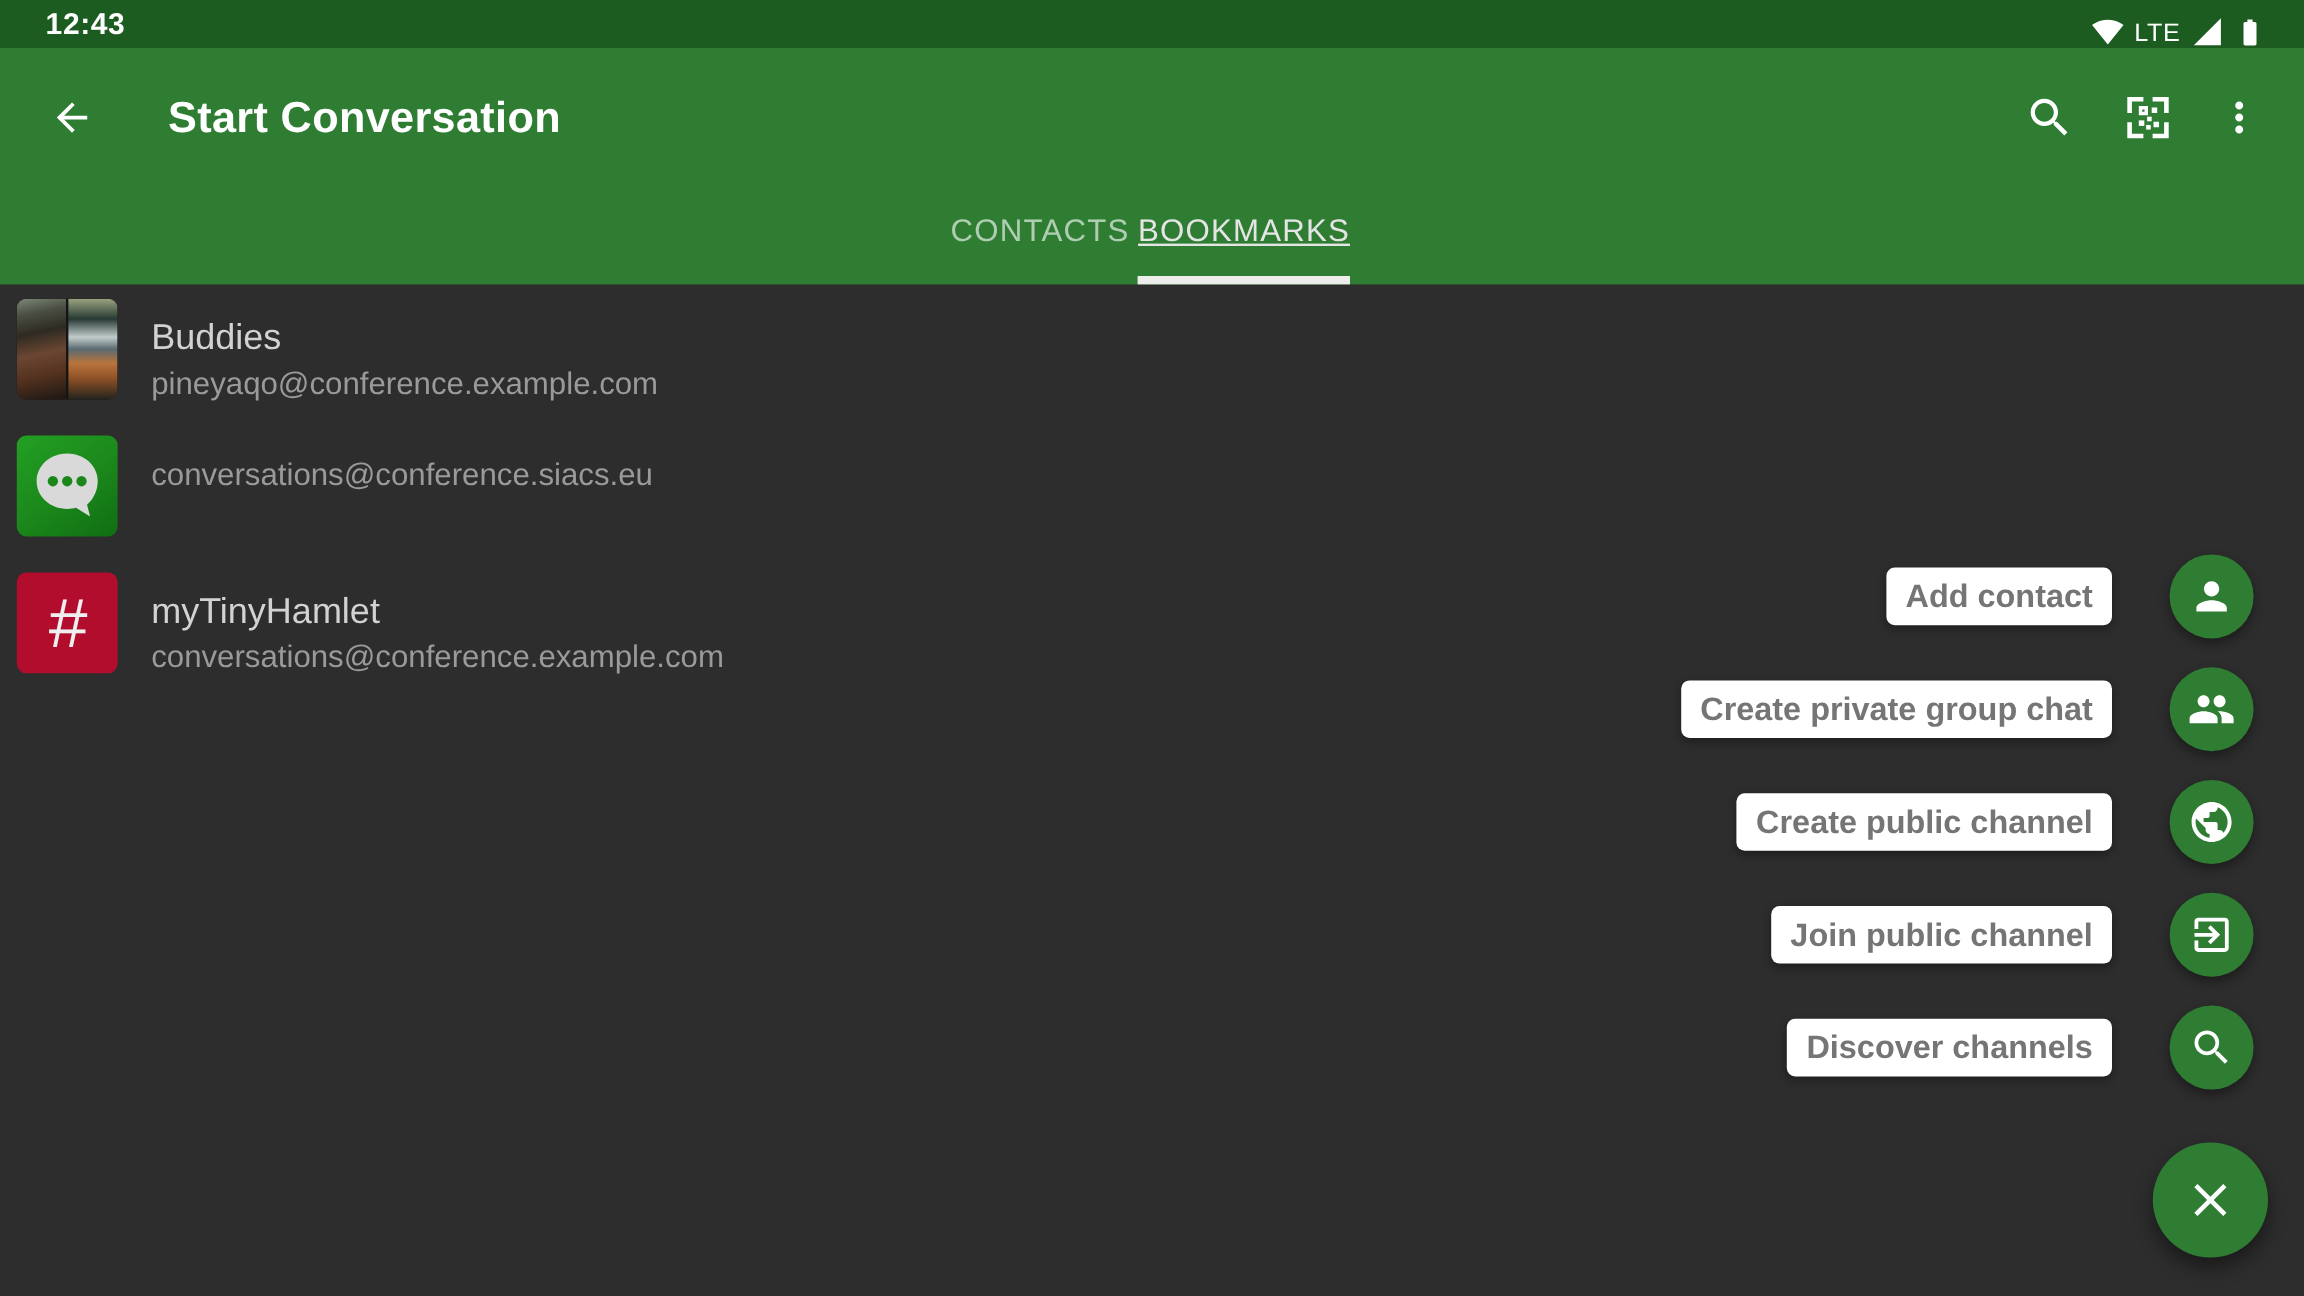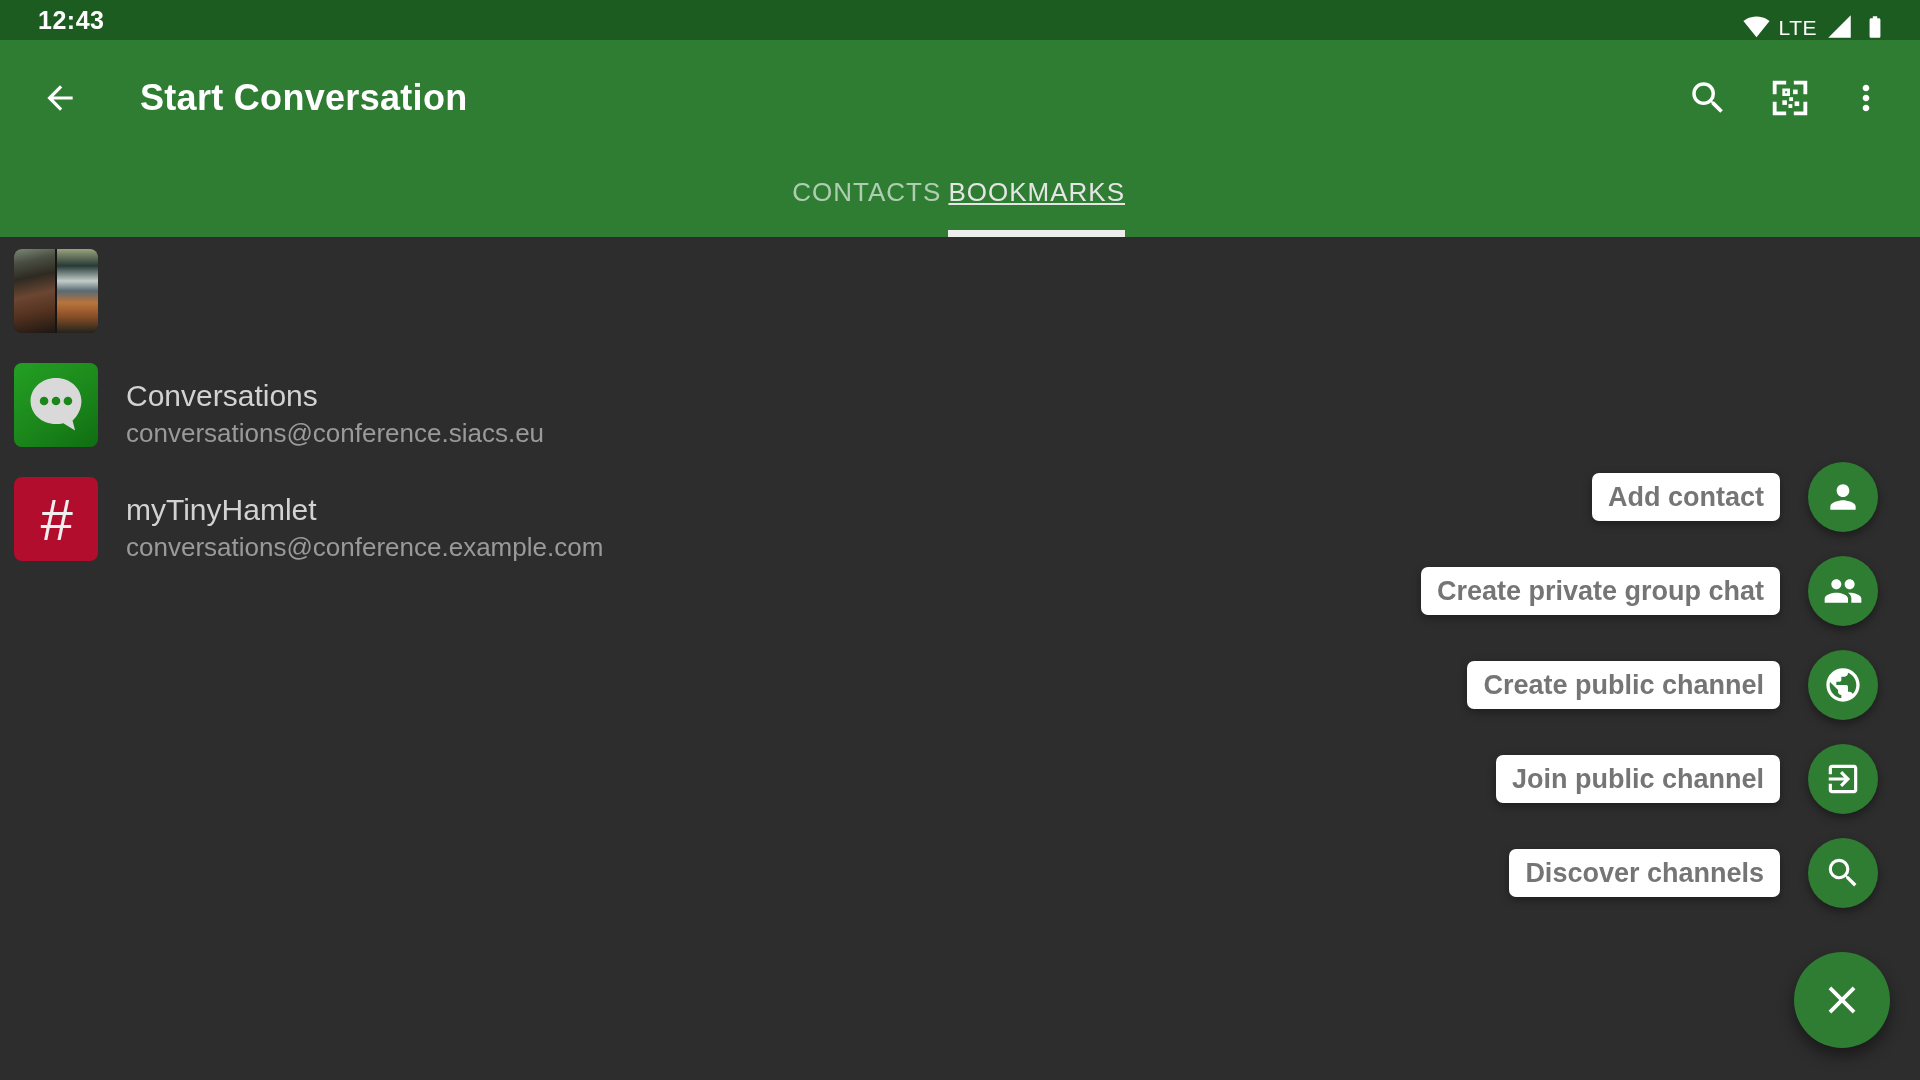"Buddies" div.item-text { html: none -> <div> <span>Buddies</span> <span>pineyaqo@conference.example.com</span> </div> }
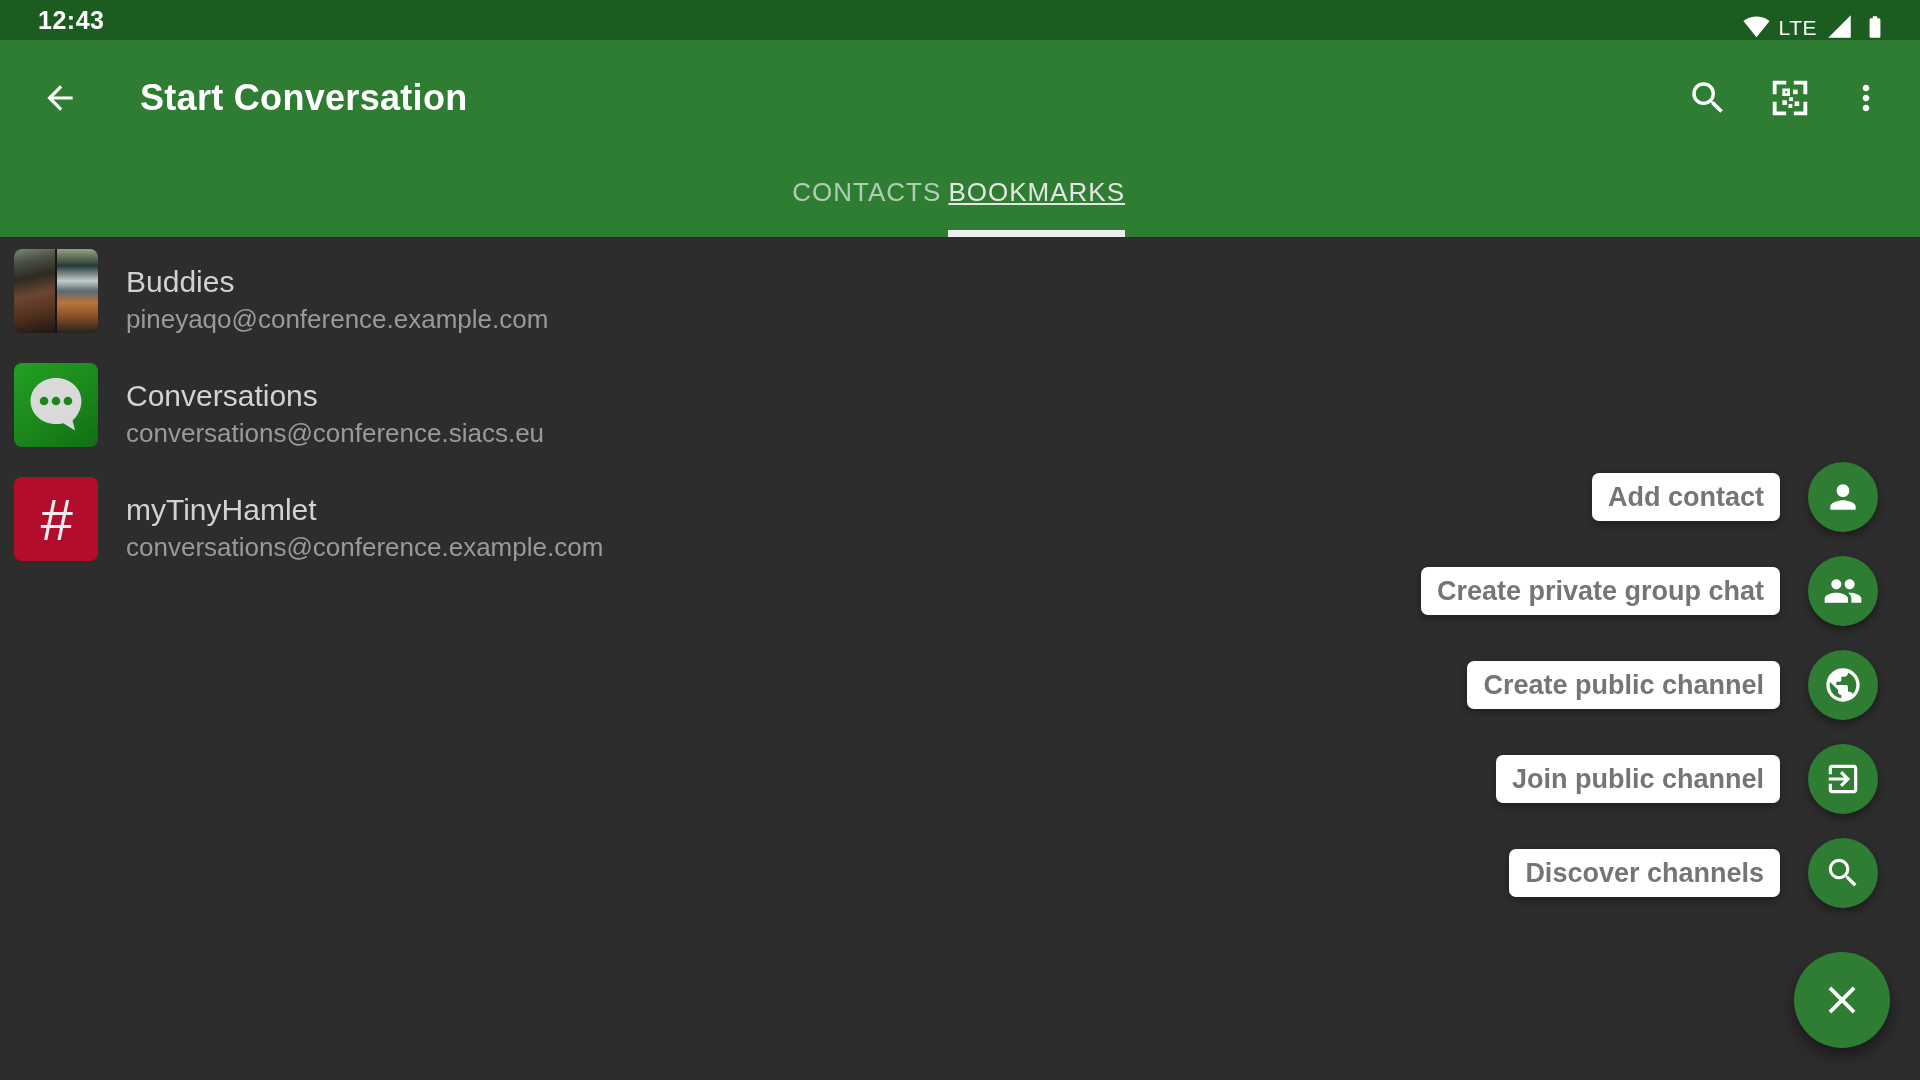"Conversations" span.item-title { html: <span>Conversations</span> -> none }
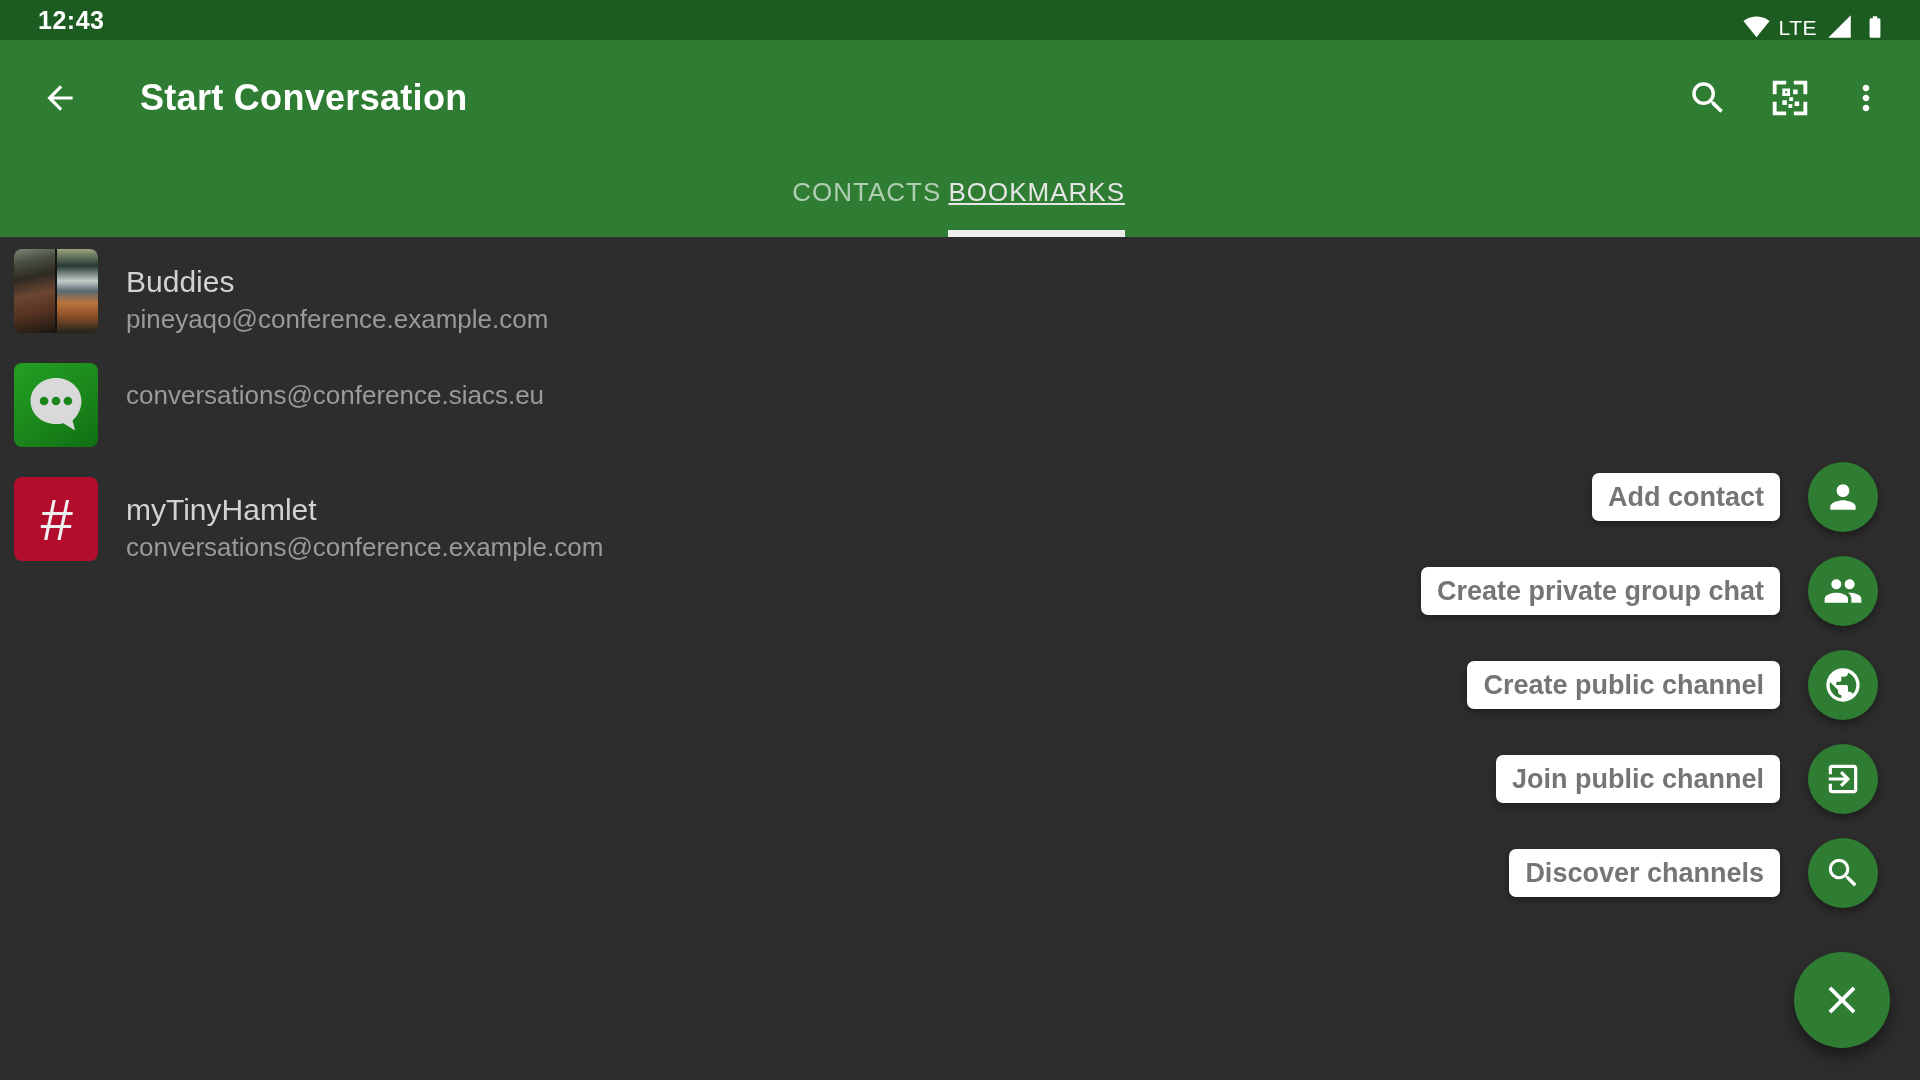"Add contact" .fab-row { gap: 28px -> 48px }
